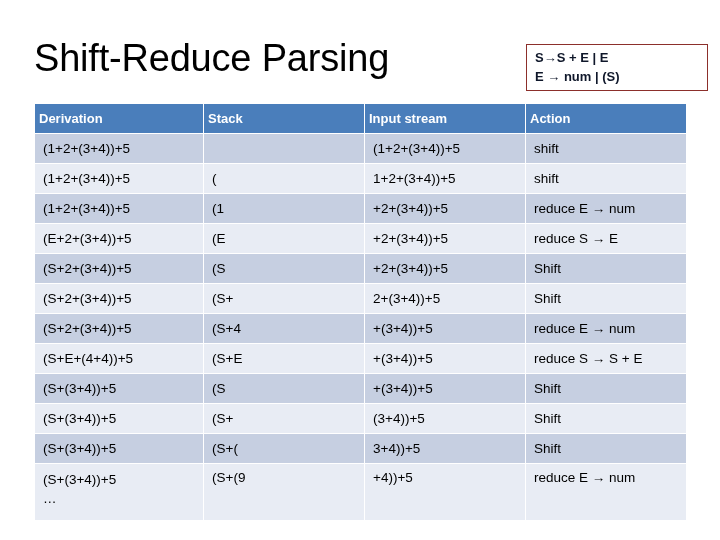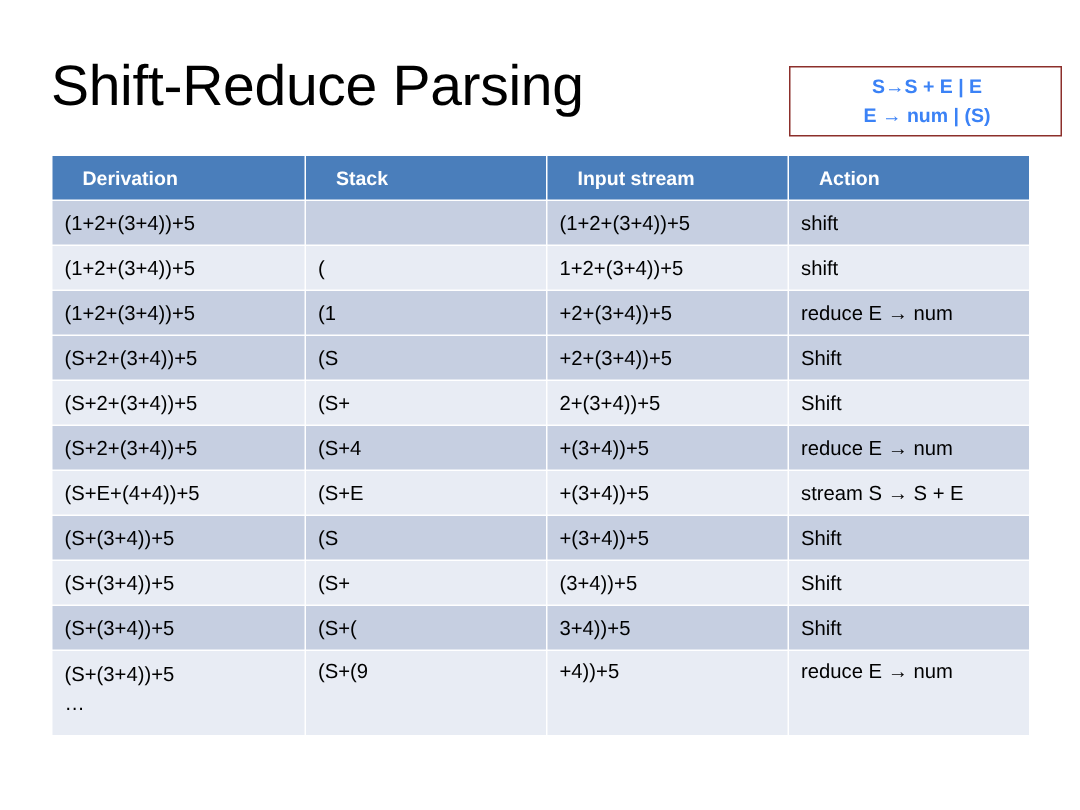"S→S + E | E" .grammar-line { color: #3b82f6 -> #0f172a; text-align: center -> none }
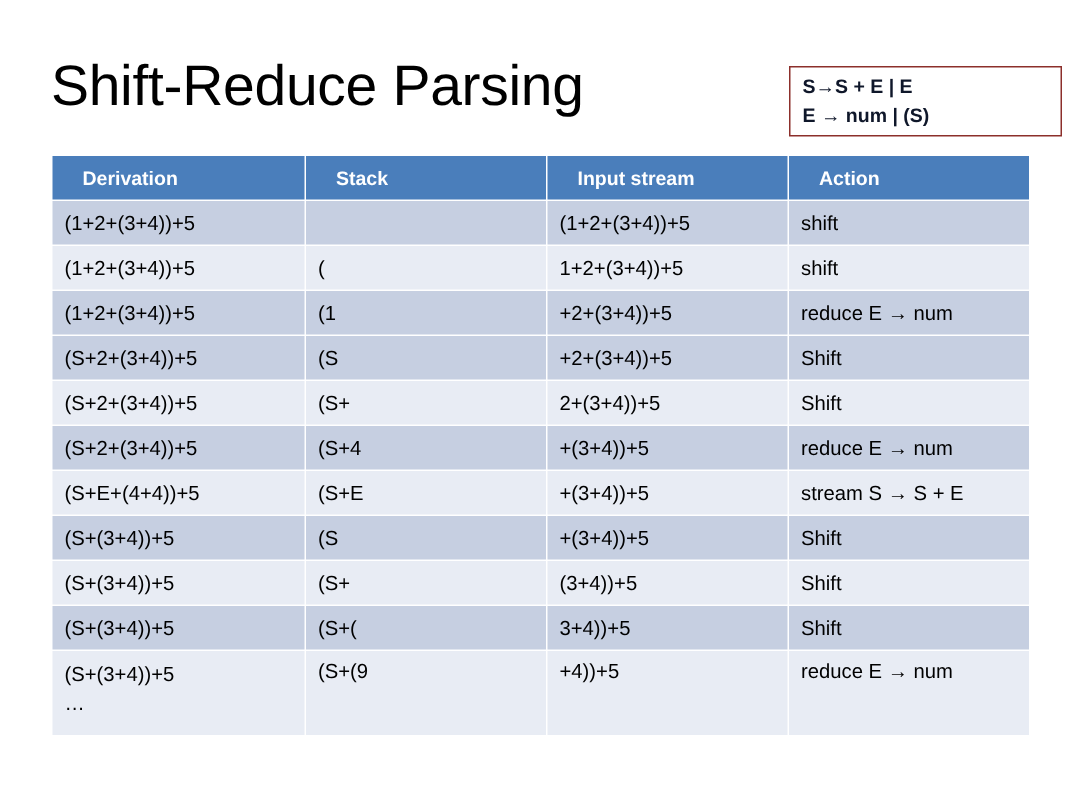"Derivation" #parse-table th { padding: 7px 0 7px 20px -> 7px 0 7px 4px }
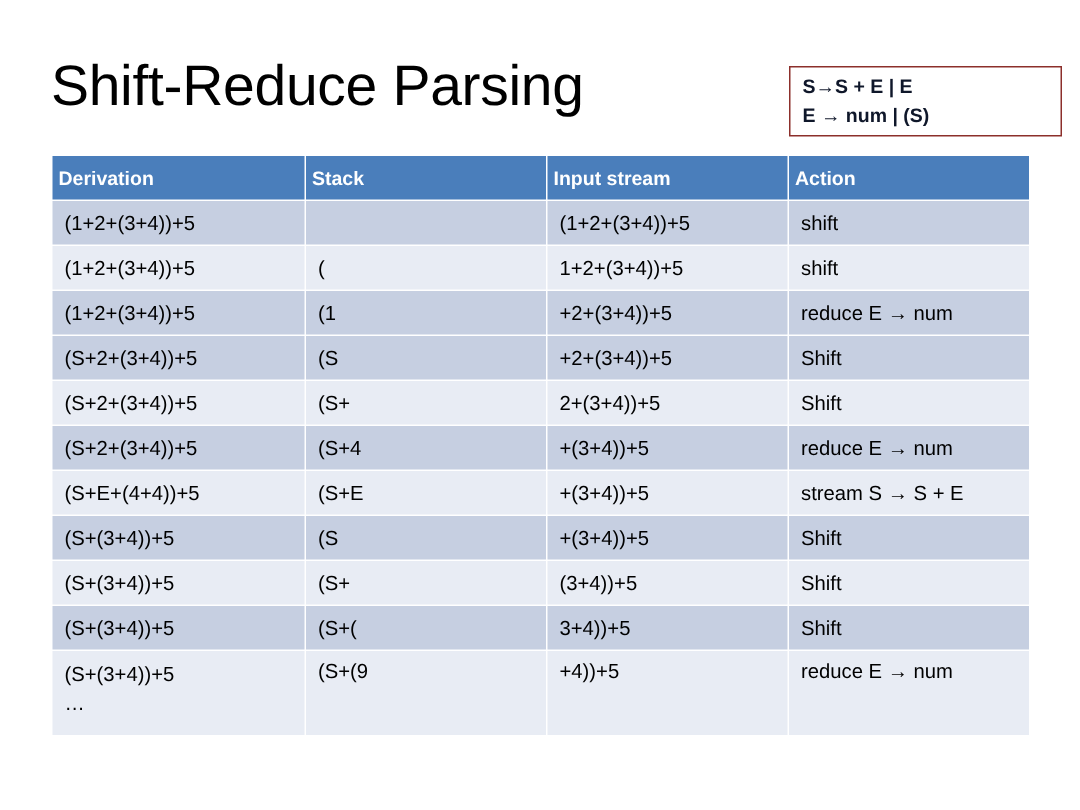"(E+2+(3+4))+5" tr.band-light { html: none -> <tr> <td>(E+2+(3+4))+5</td> <td>(E</td> <td>+2+(3+4))+5</td> <td>reduce S → E</td> </tr> }
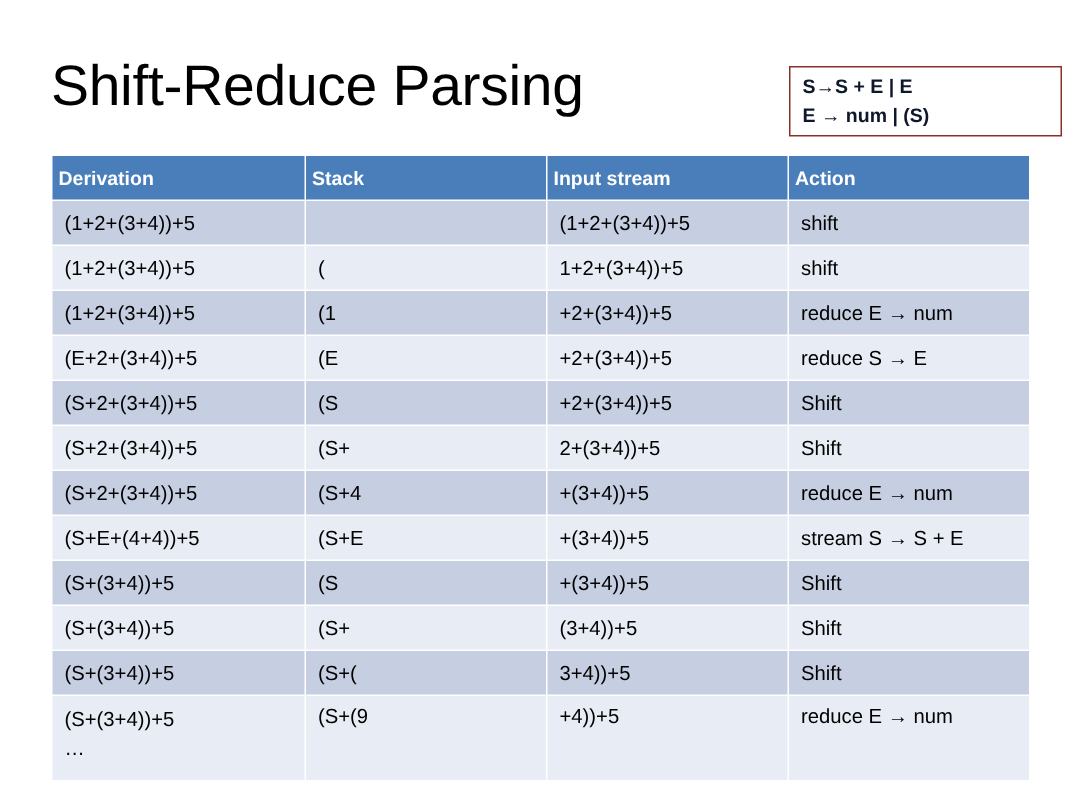"stream S → S +" td.cell-action { text: stream -> reduce }
